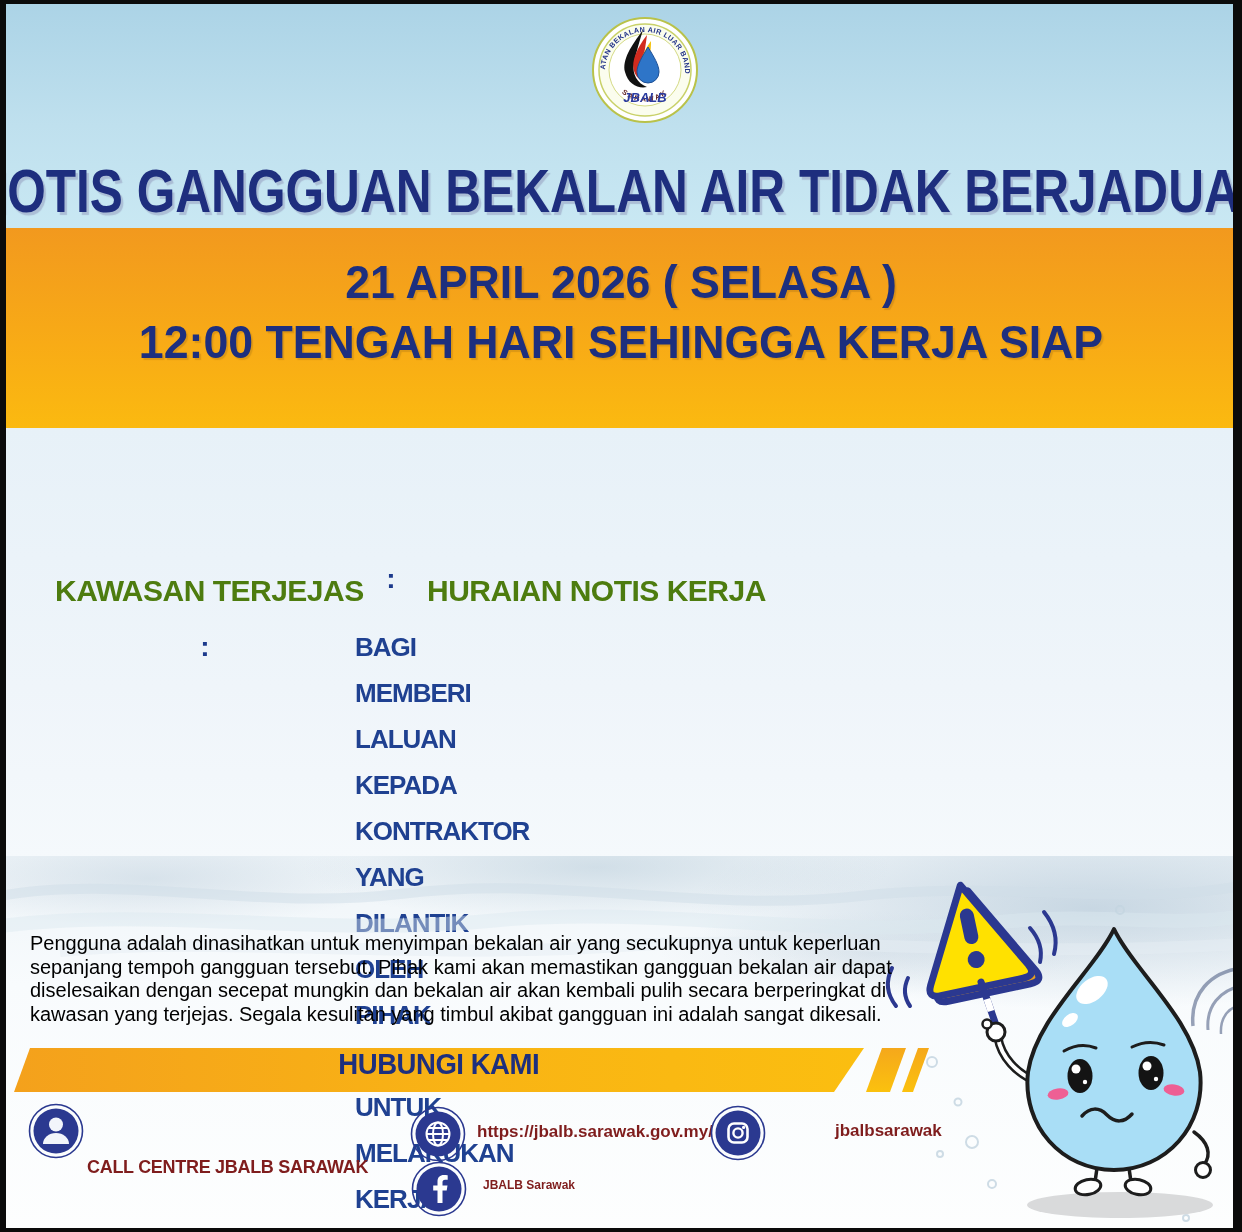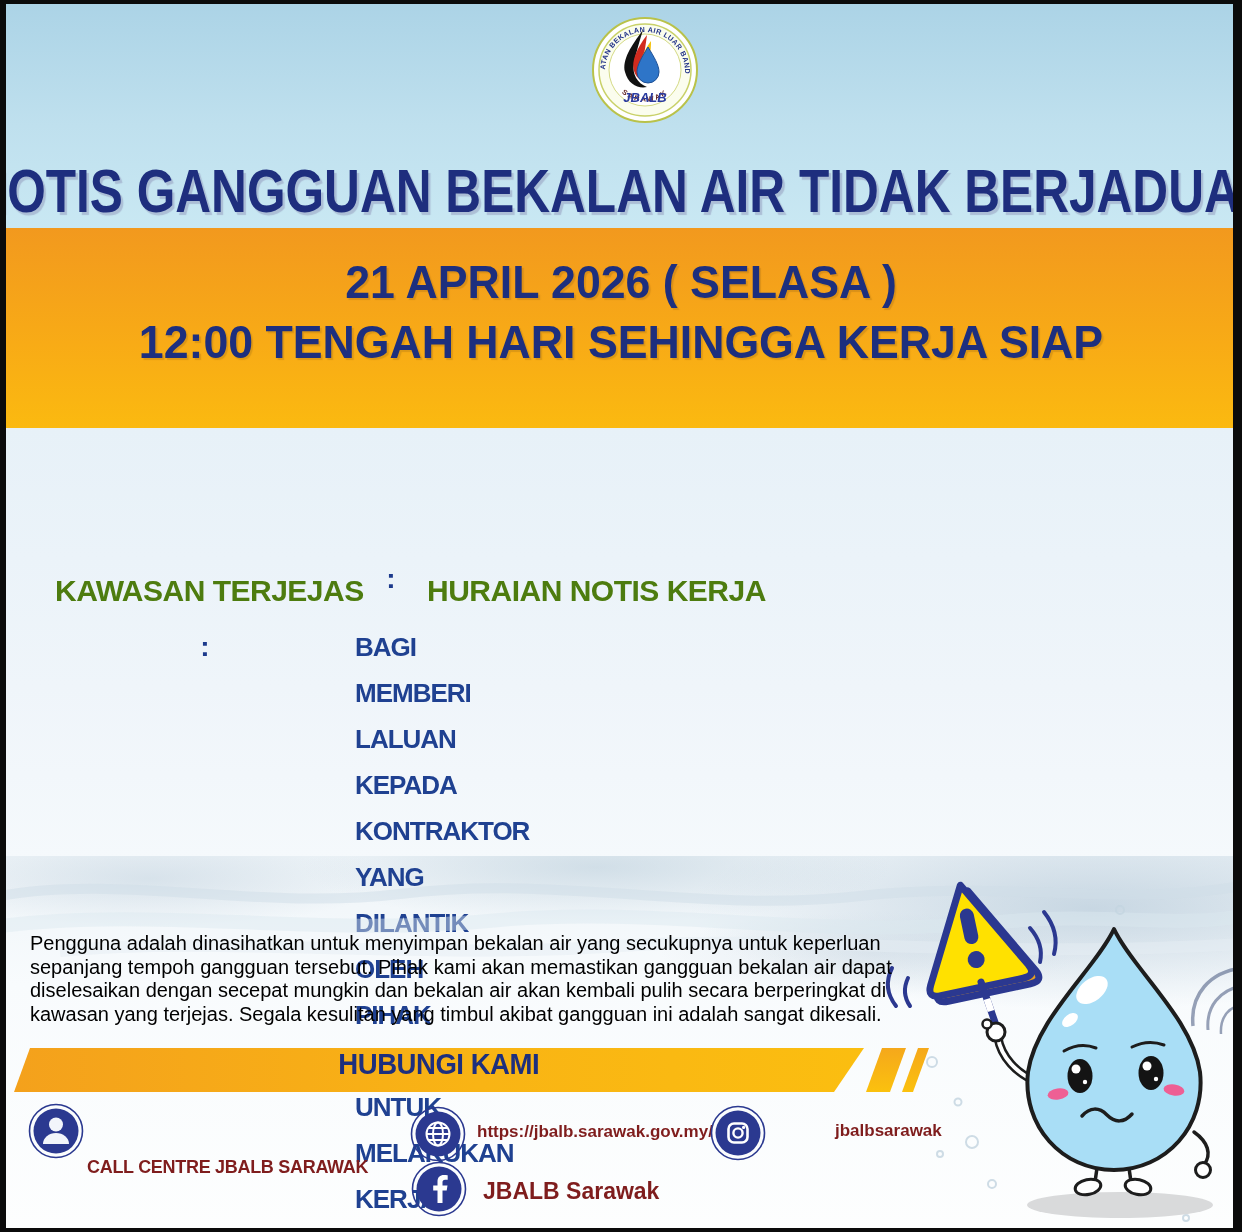"JBALB Sarawak" .facebook-text { font-size: 23px -> 12px }
